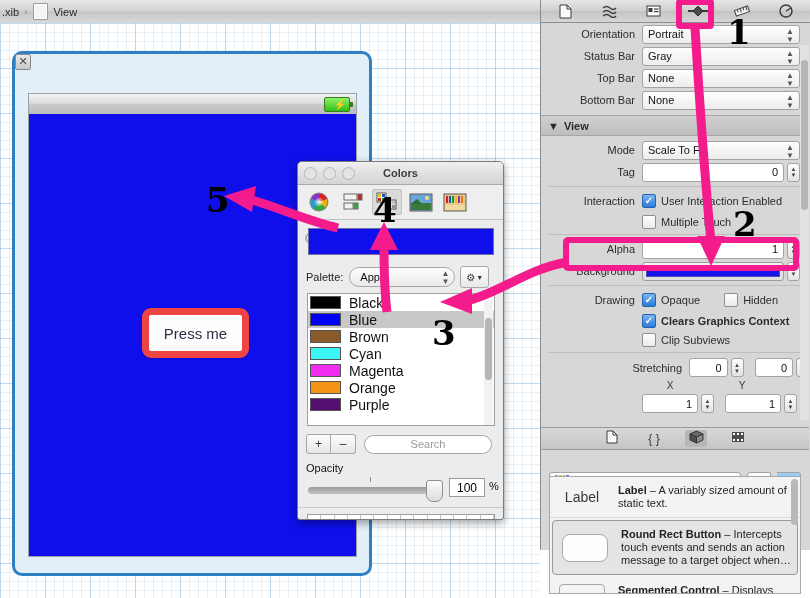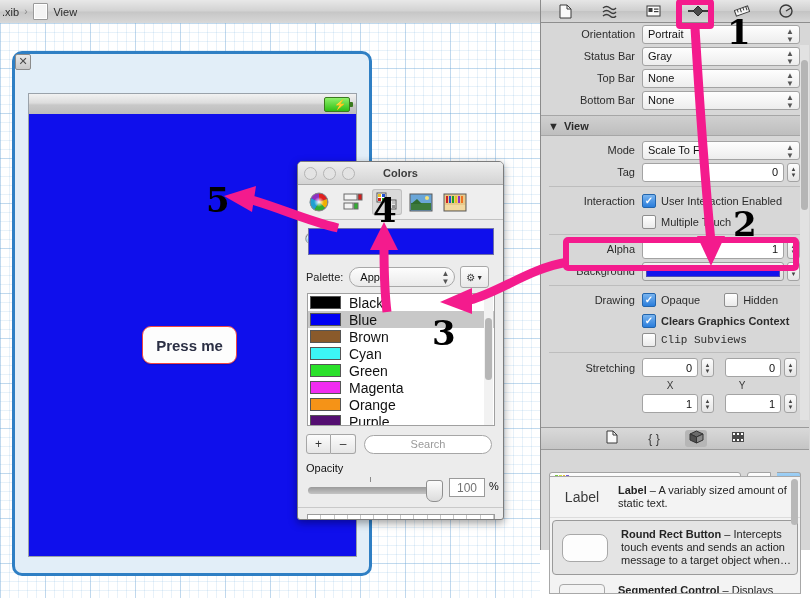"Press me" #pressme { border: 1px solid #ef4444 -> 7px solid #ef4444; font-weight: bold -> normal; top: 326px -> 308px }
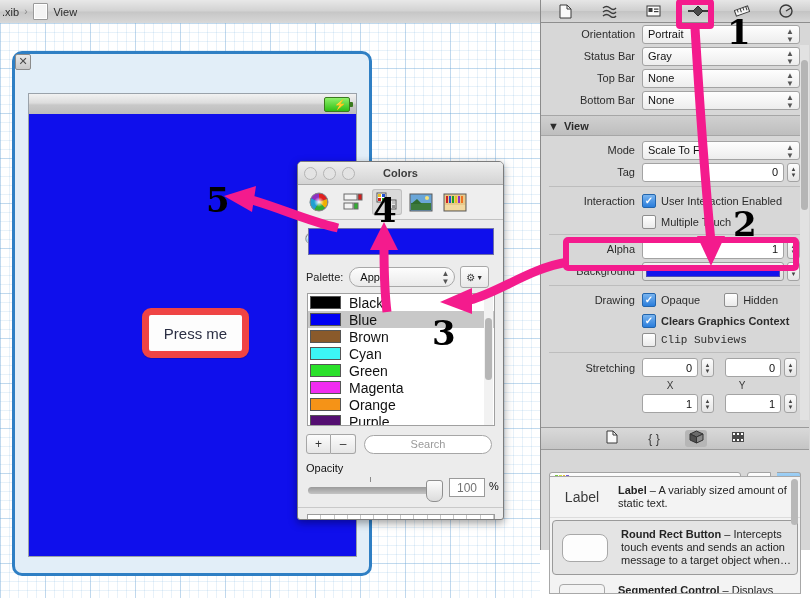"Clip Subviews" div.irow { font-family: Liberation Mono, monospace -> none }
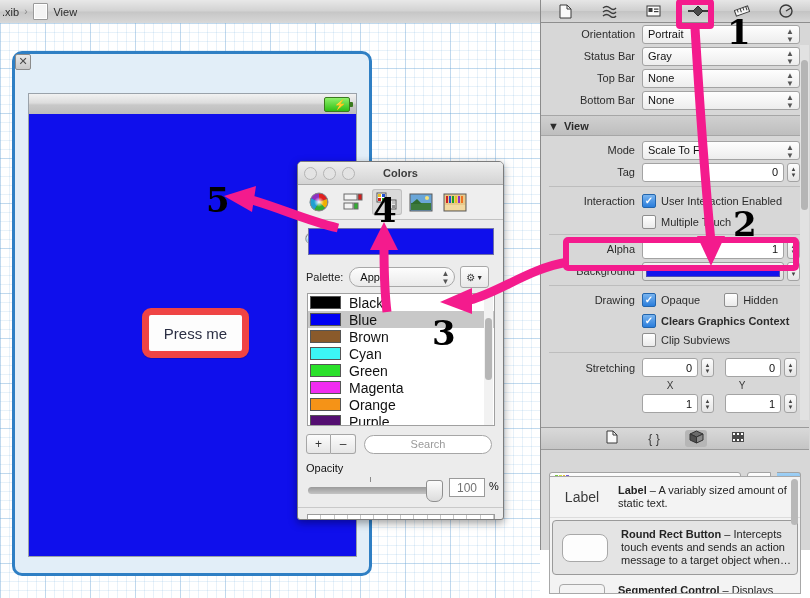"Green" div.crow { html: <div> <span></span> <span>Green</span> </div> -> none }
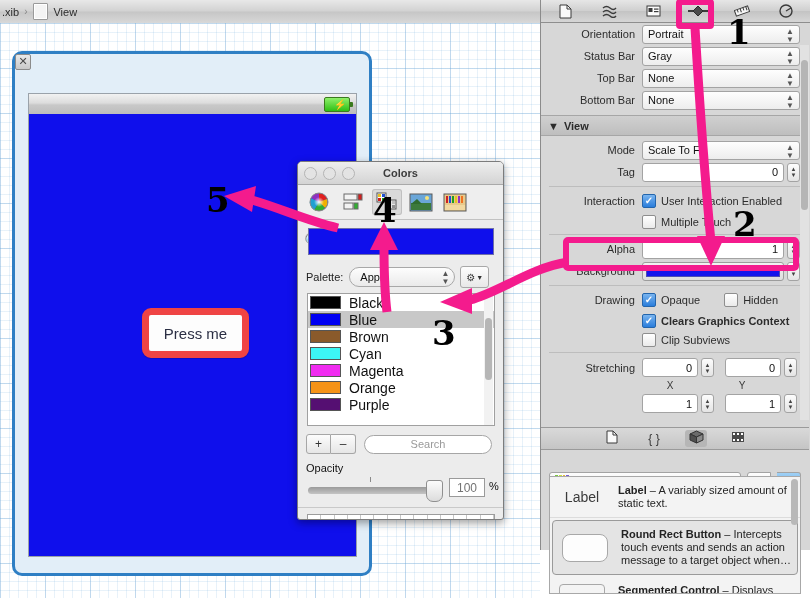"Stretching" div.irow { margin-left: none -> 47px }
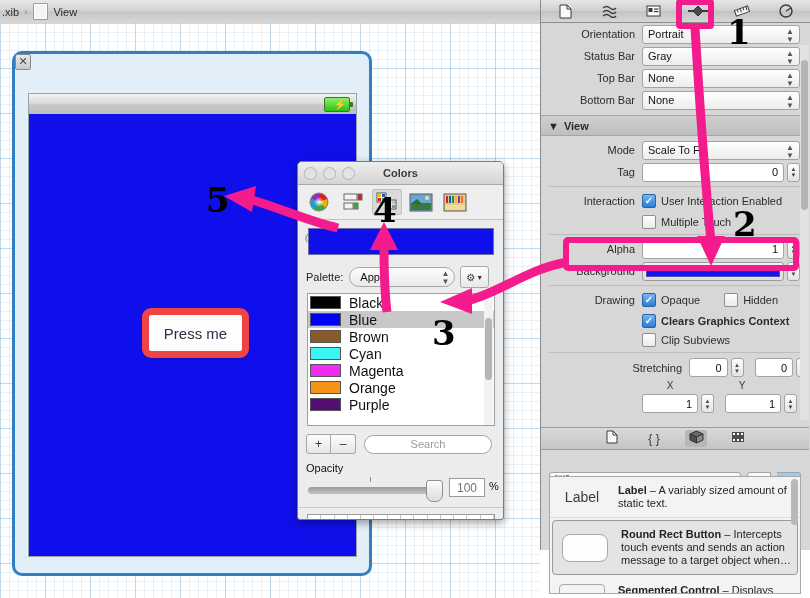"100" #opacity-val { color: #737373 -> #000000 }
